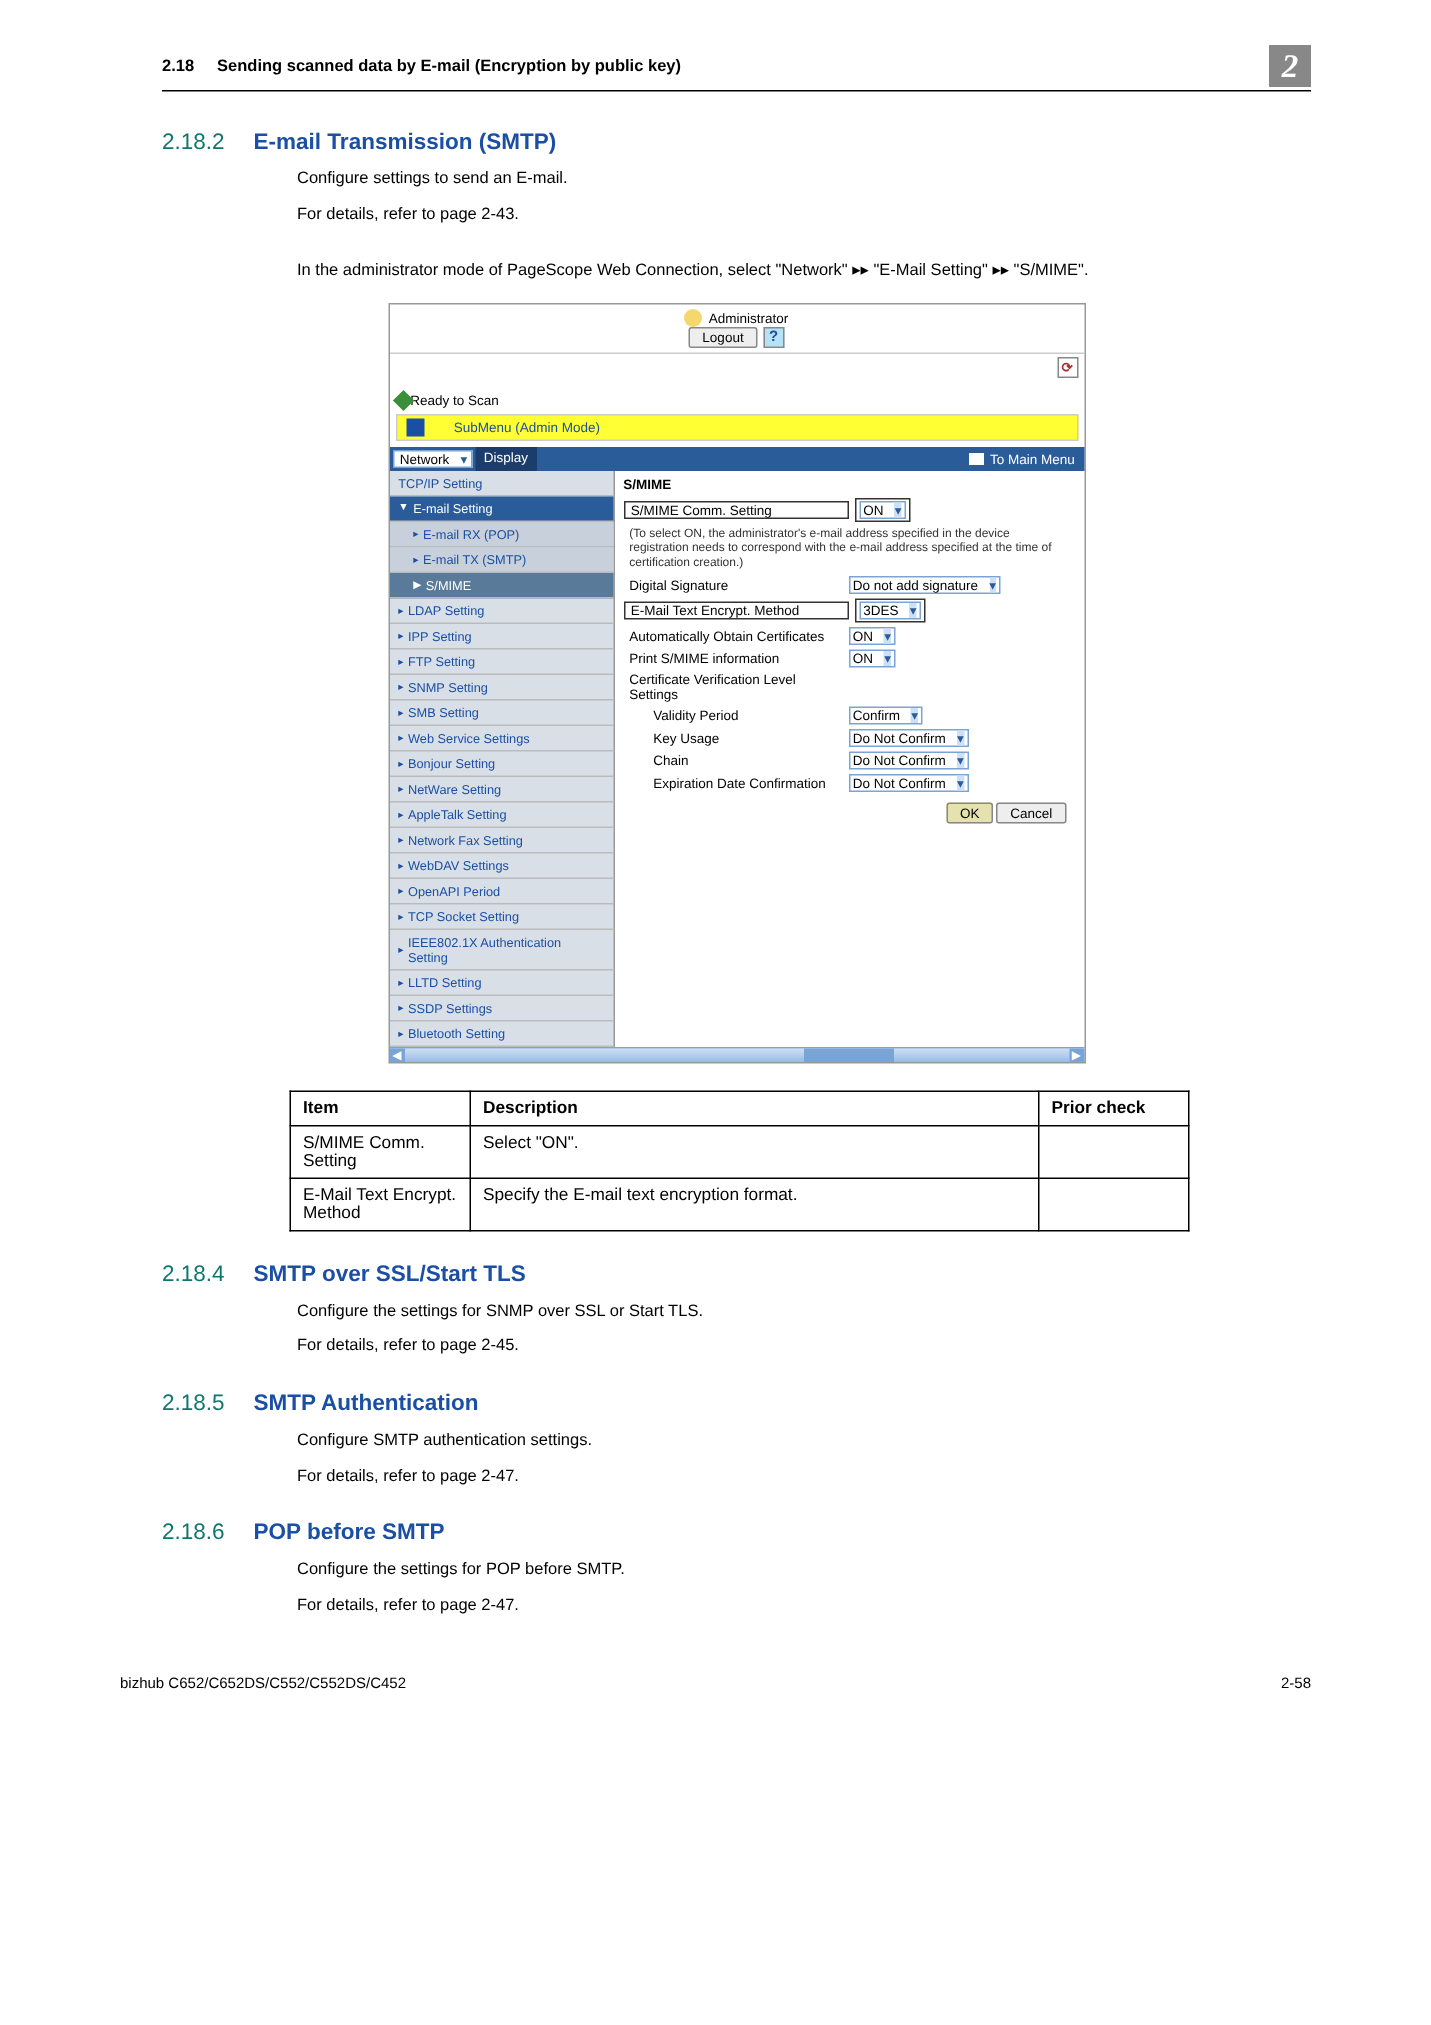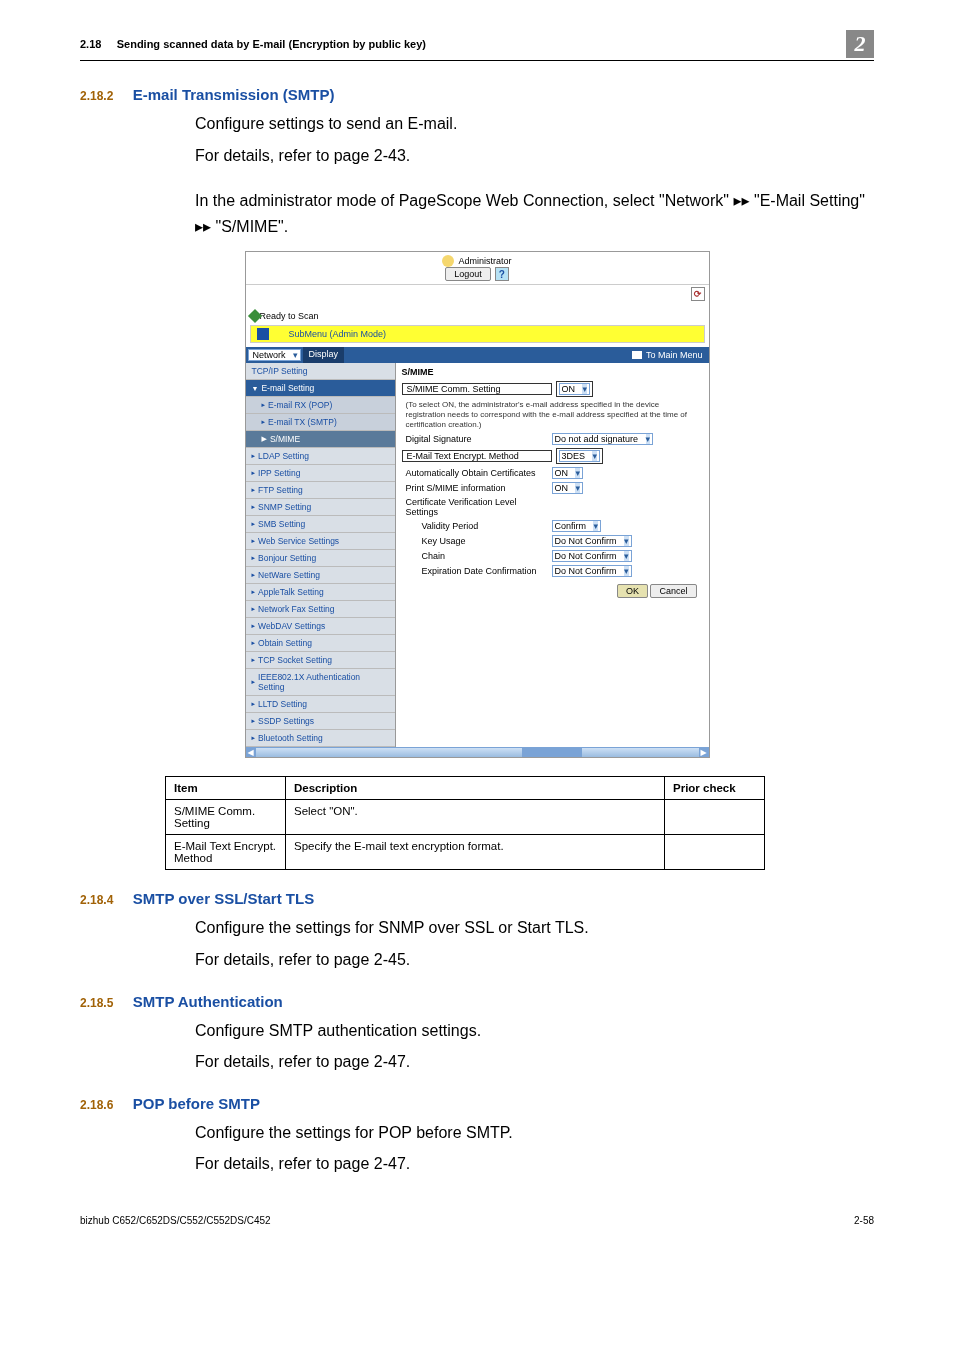"2.18 Sending scanned data by" .page { padding: 30px 80px 20px 80px -> 30px 80px 20px 108px }
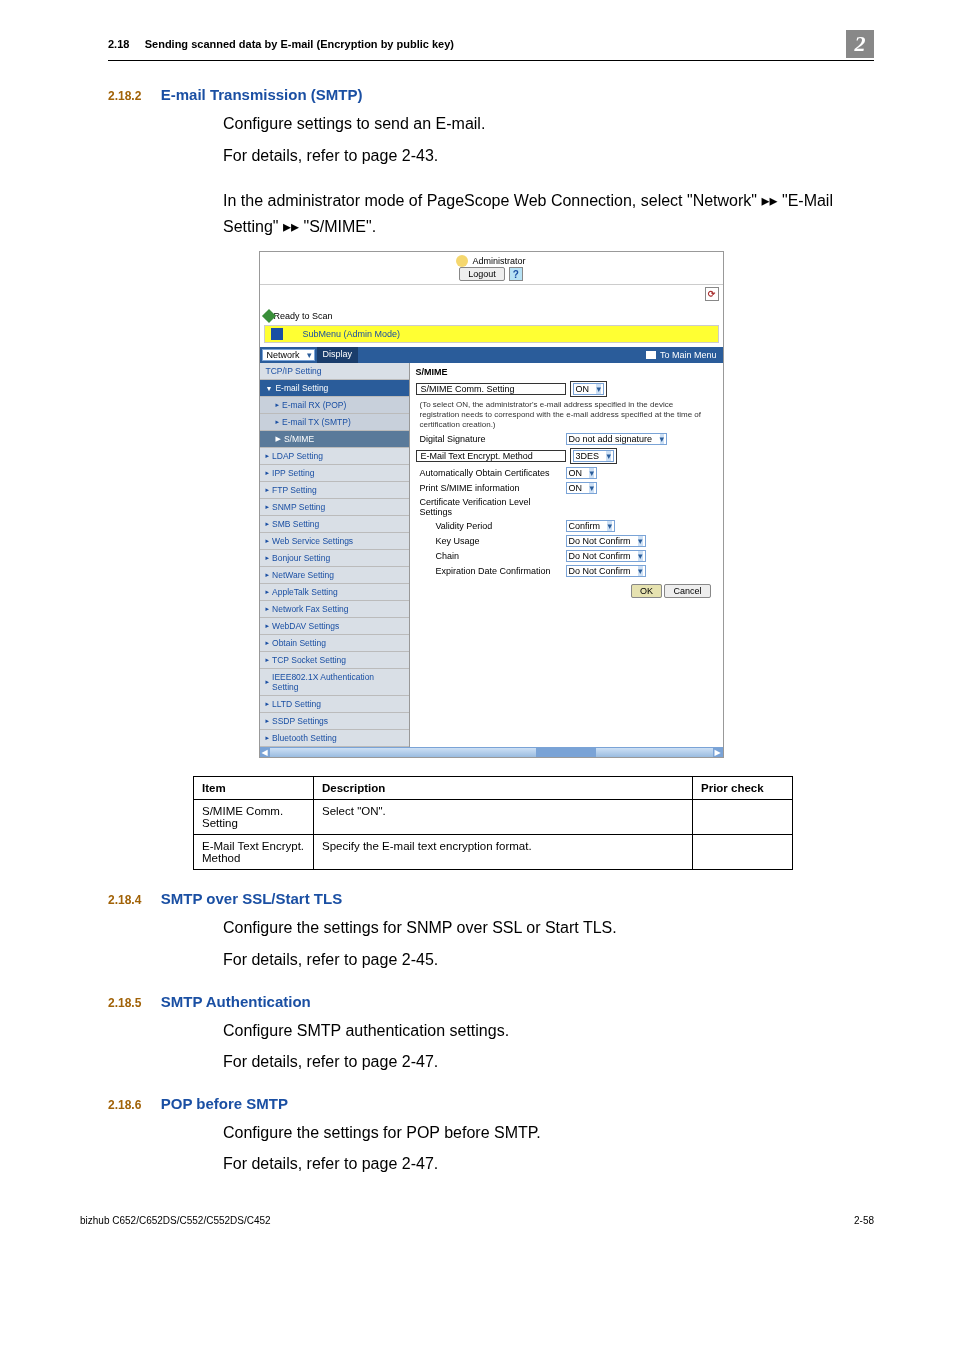"2.18.2" .sec-num { color: #a16207 -> #0f766e; font-size: 12px -> 15px; font-weight: bold -> normal }
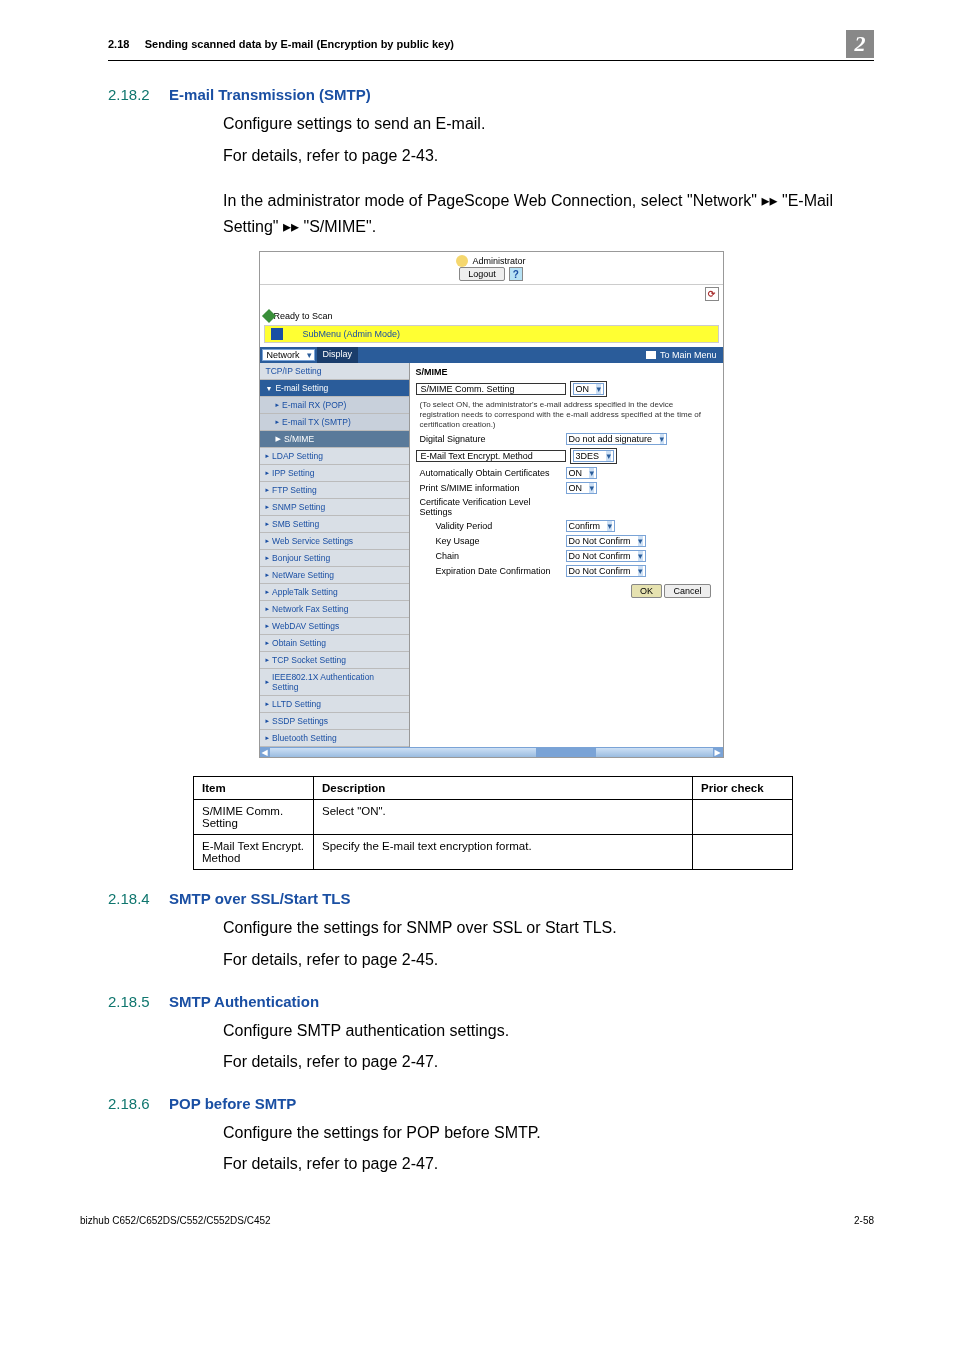"Configure settings to send an" .body-text { font-size: 16px -> 11px; margin-left: 115px -> 90px }
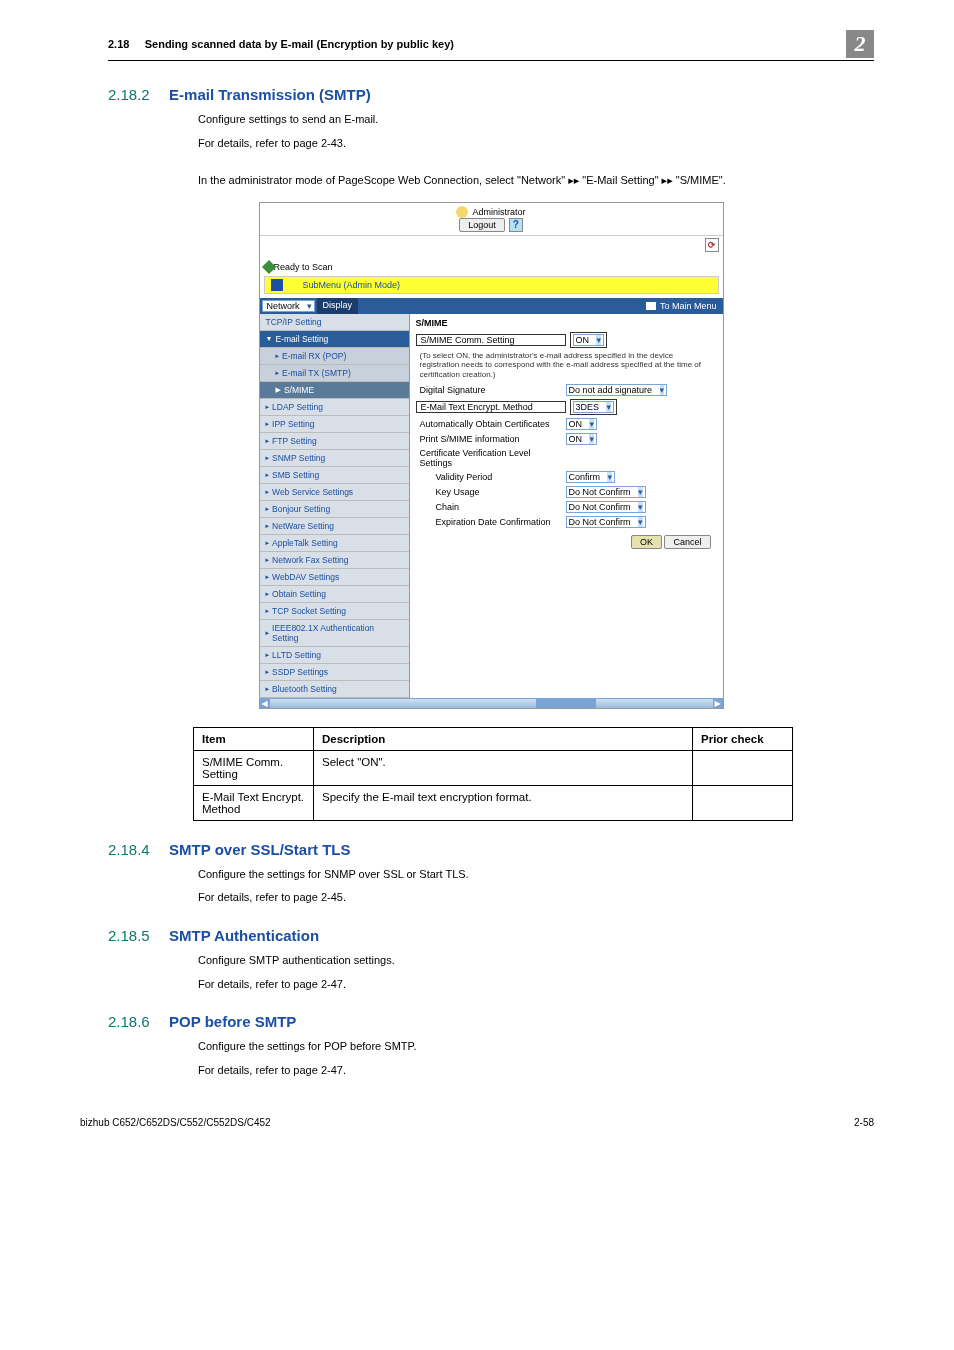"Obtain Setting" span { text: Obtain Setting -> OpenAPI Period }
